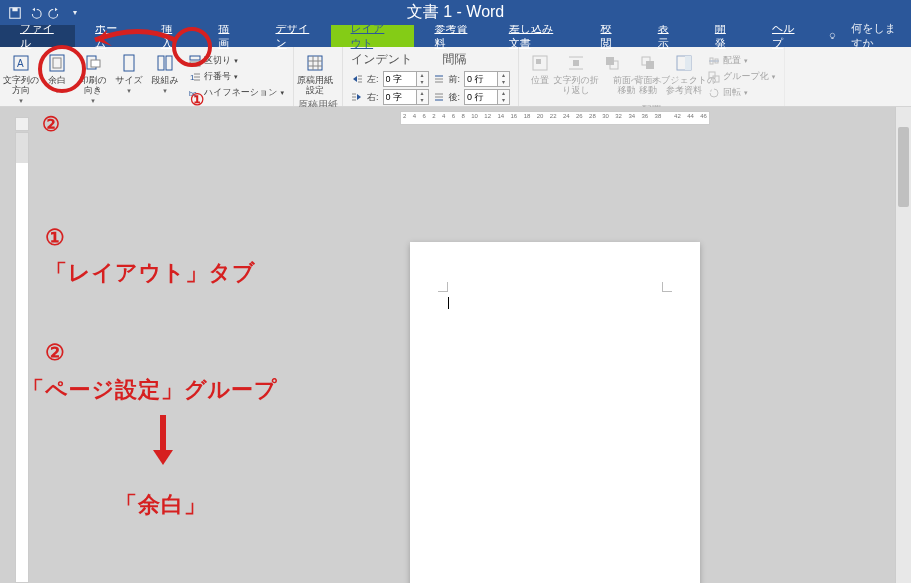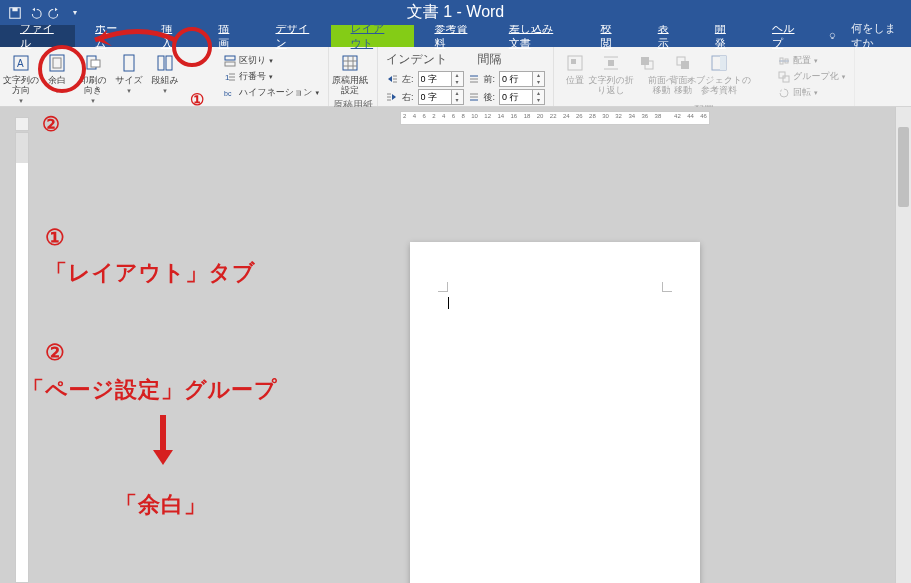"区切り" .small-btn { margin-left: 35px -> none }
